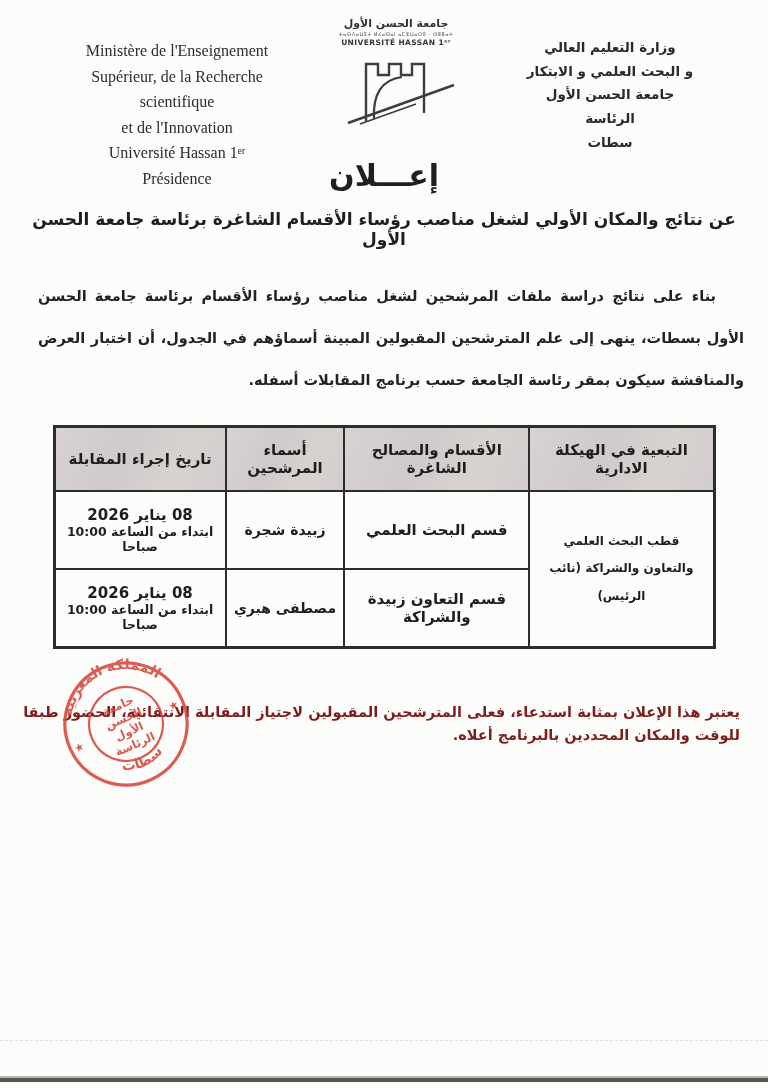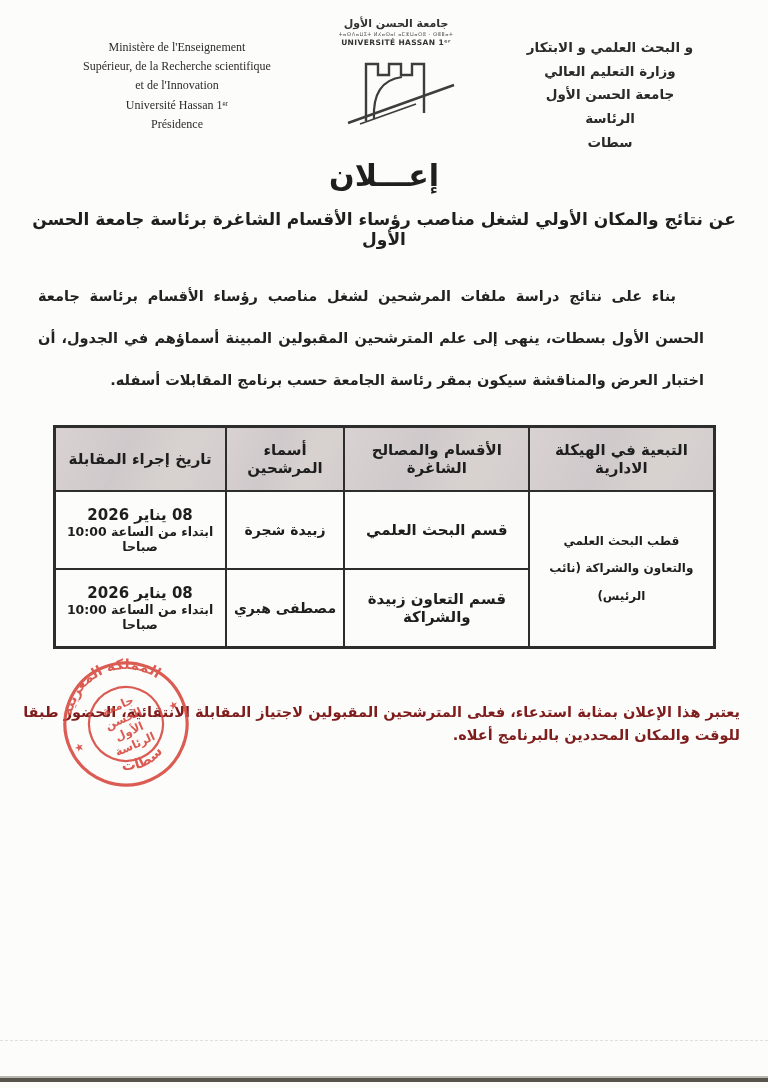"Ministère de l'Enseignement" .hdr-fr { font-size: 12px -> 16px }
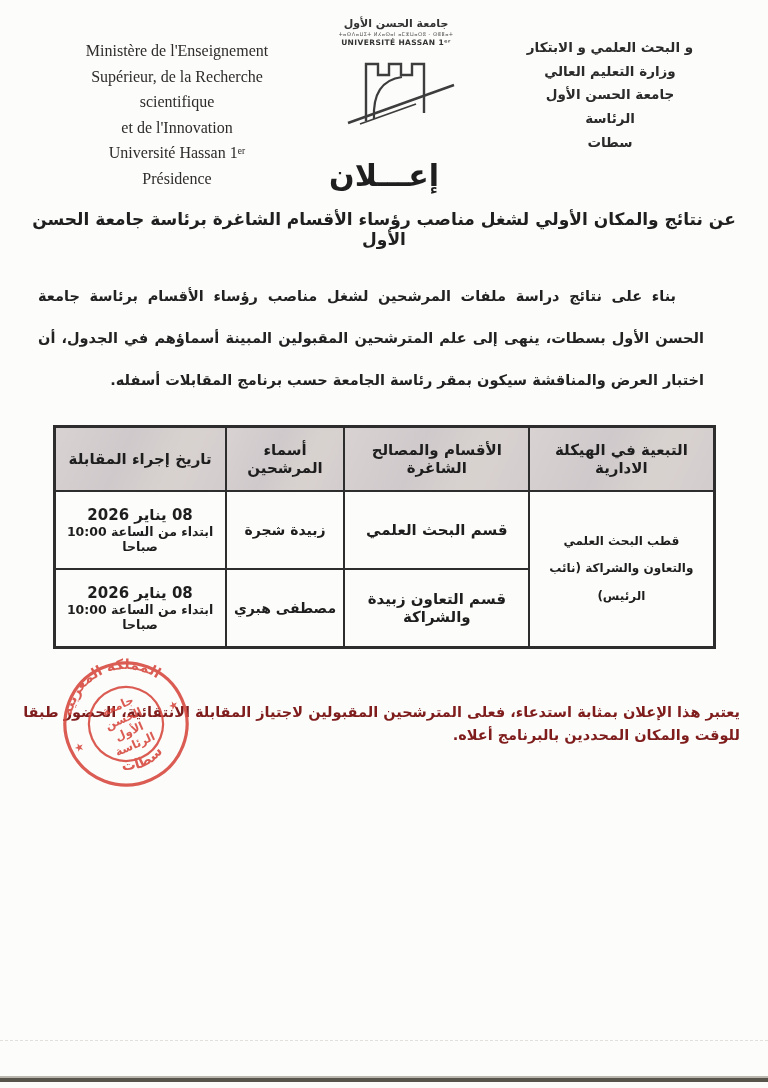"و البحث العلمي و الابتكار" div { order: before "وزارة التعليم العالي" -> after "وزارة التعليم العالي" }
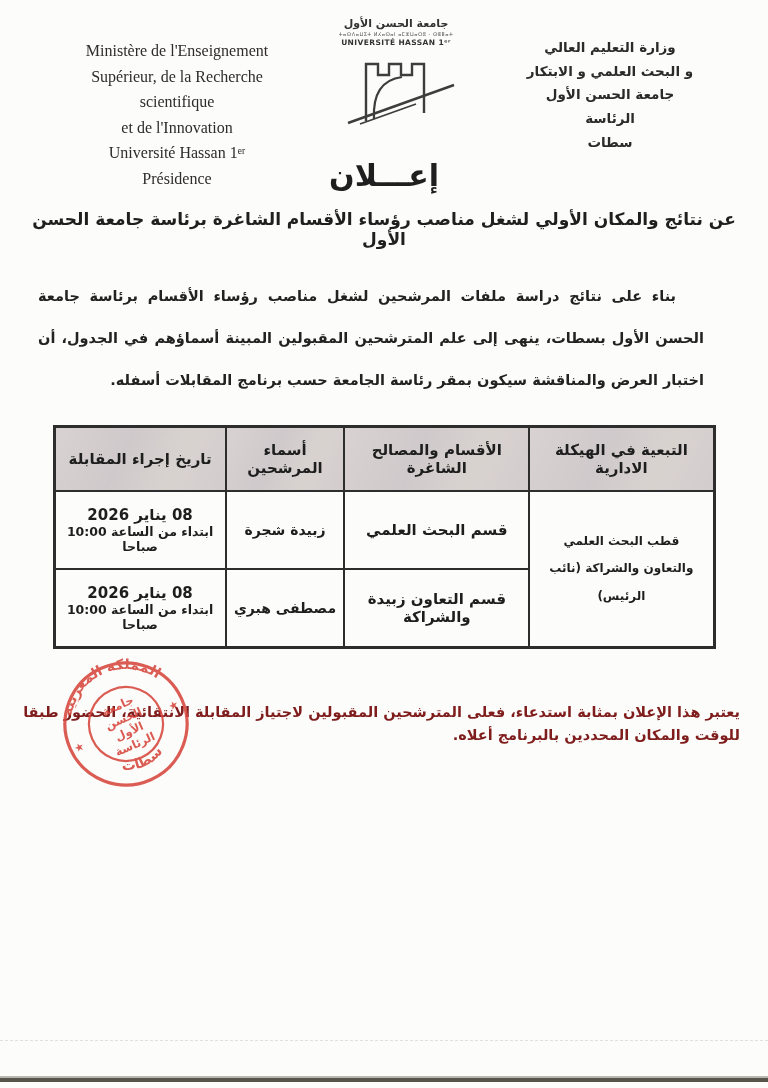"بناء على نتائج دراسة ملفات" .bodytxt { margin: 26px 64px 0 38px -> 26px 24px 0 38px }
